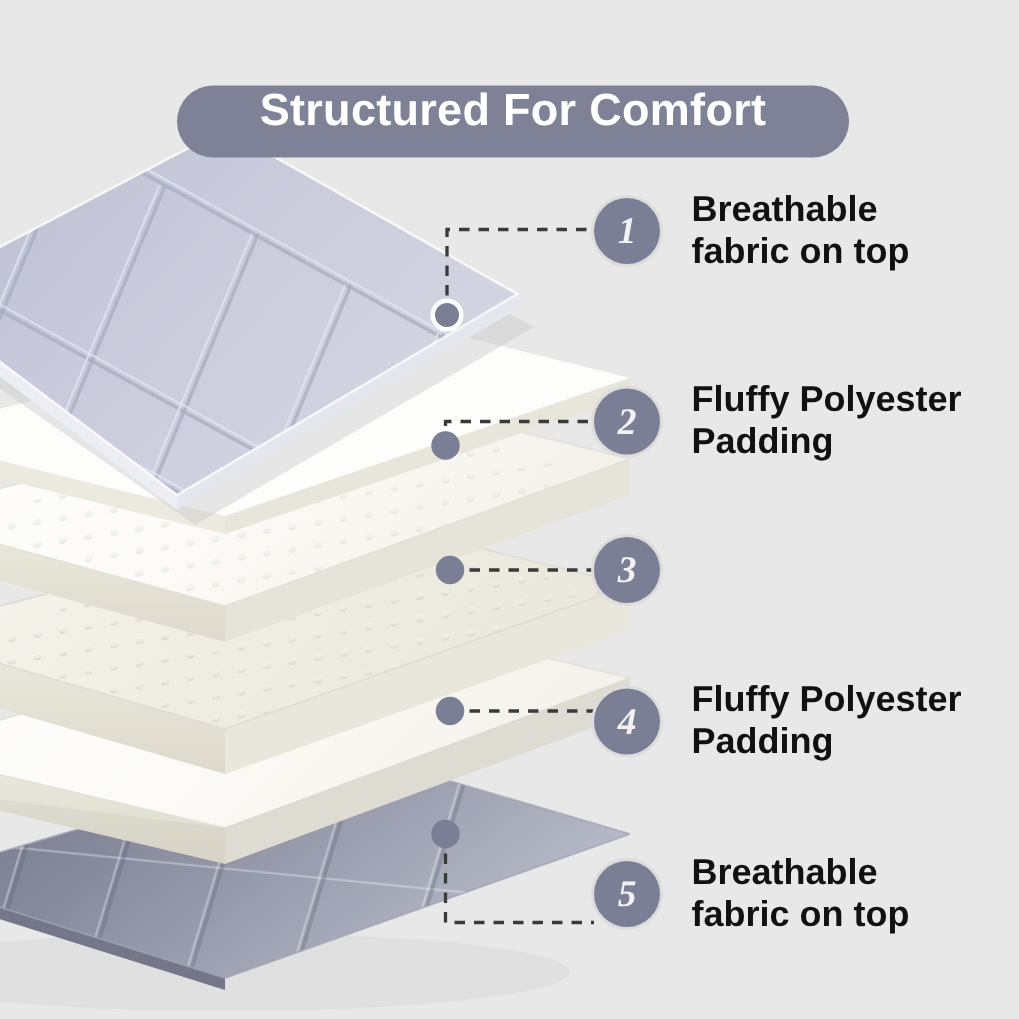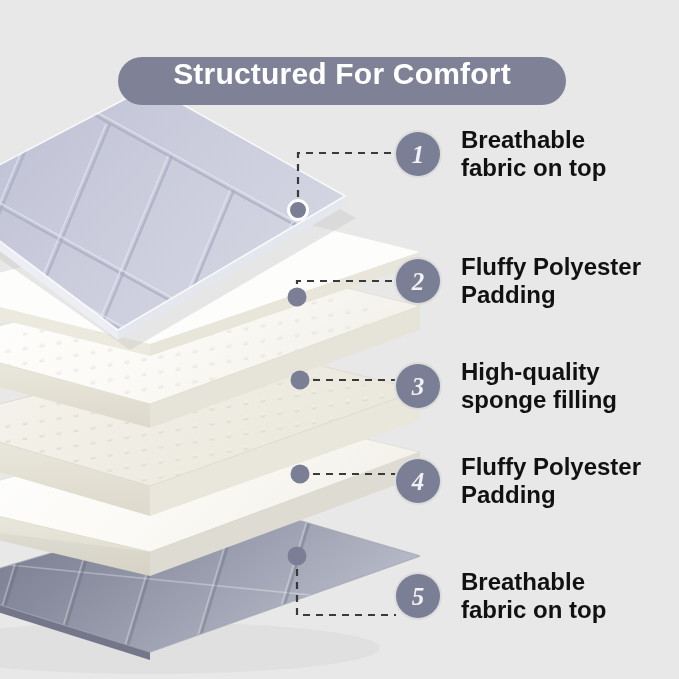"High-quality" div.callout-text { html: <div>High-quality sponge filling</div> -> none }
